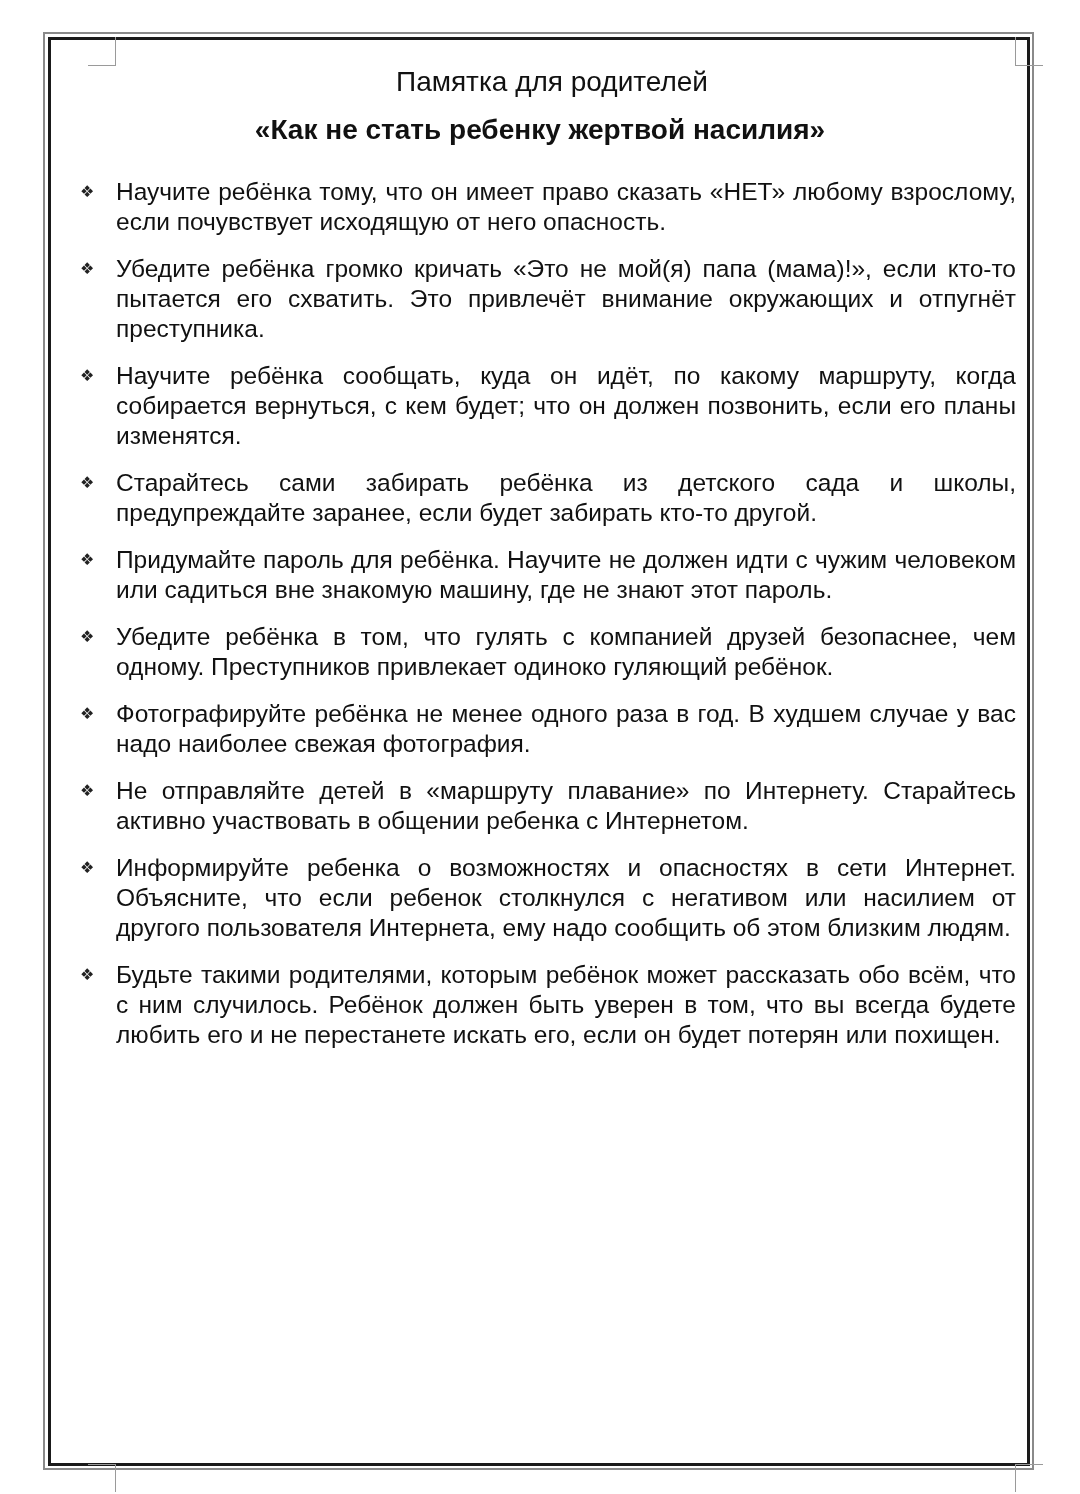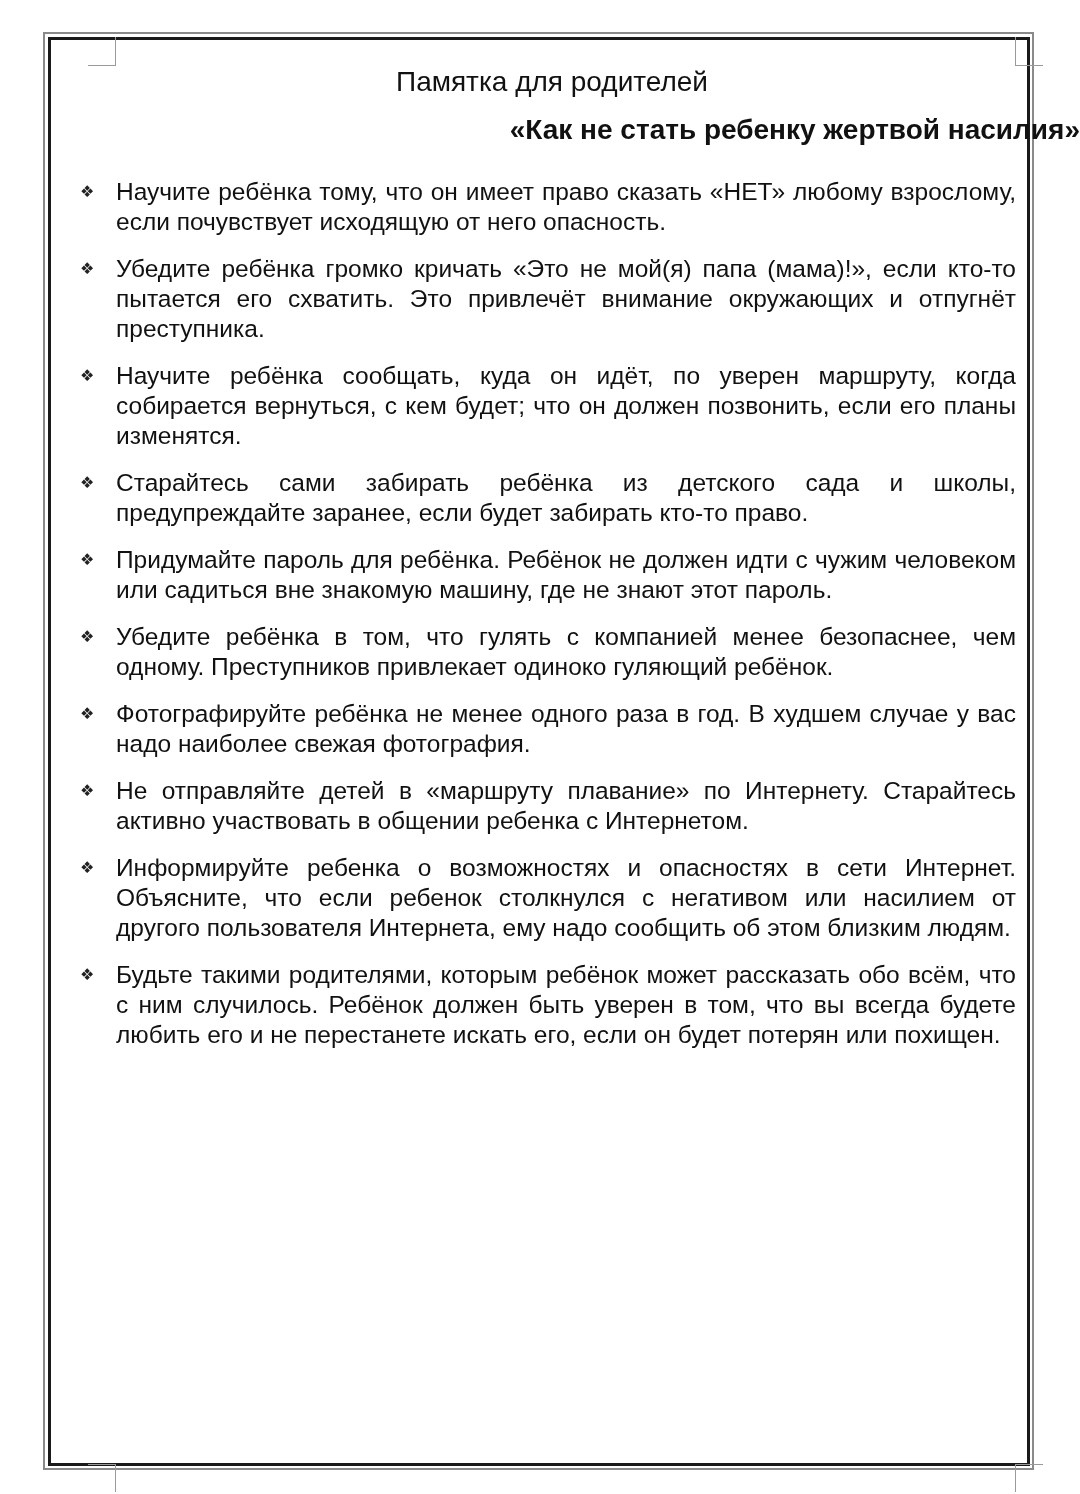"«Как не стать ребенку жертвой" .title2 { text-align: right -> center }
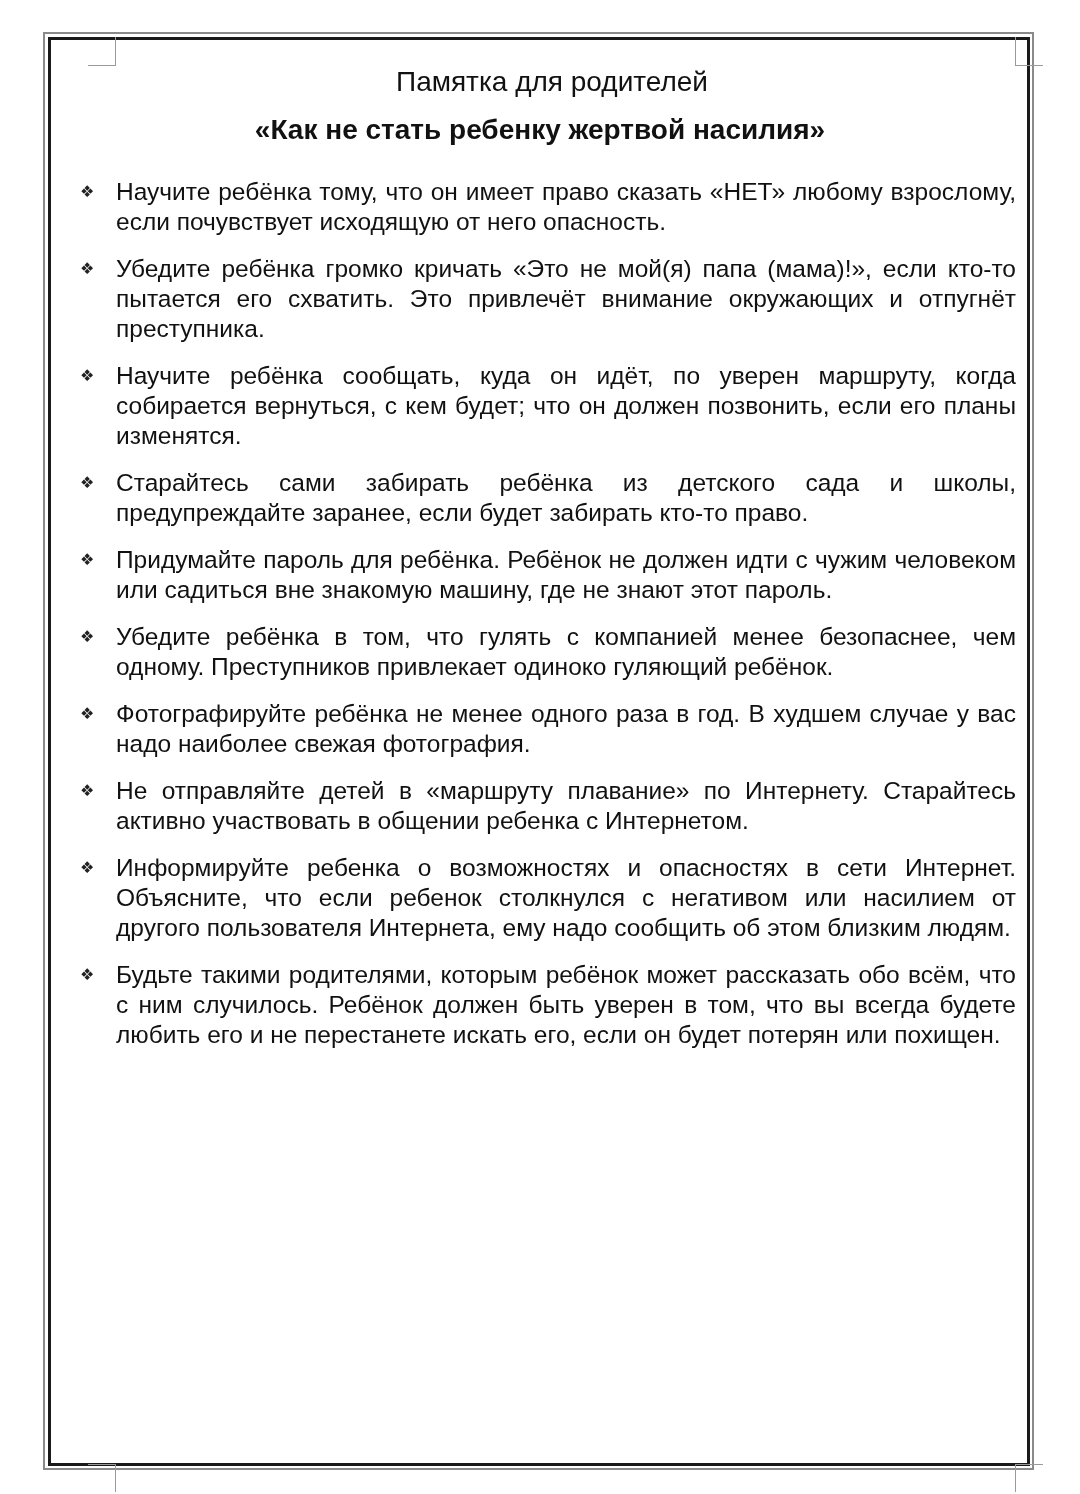"Научите ребёнка сообщать, куда он" span.text { text: уверен -> какому }
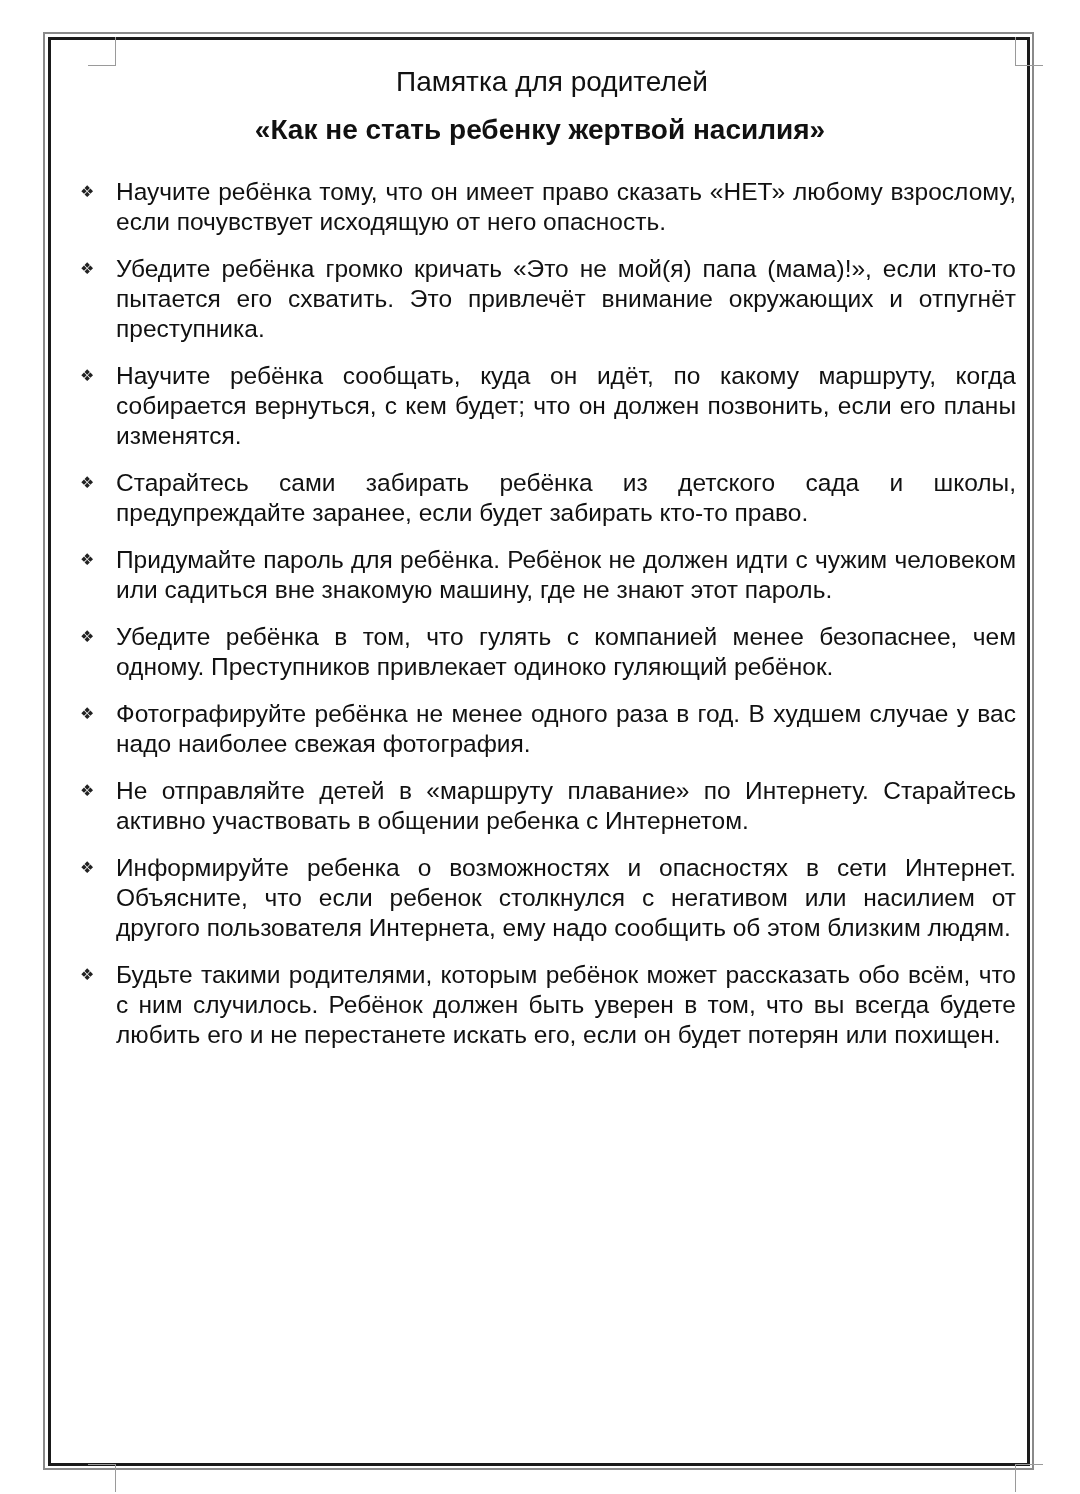"Старайтесь сами забирать ребёнка из" span.text { text: право -> другой }
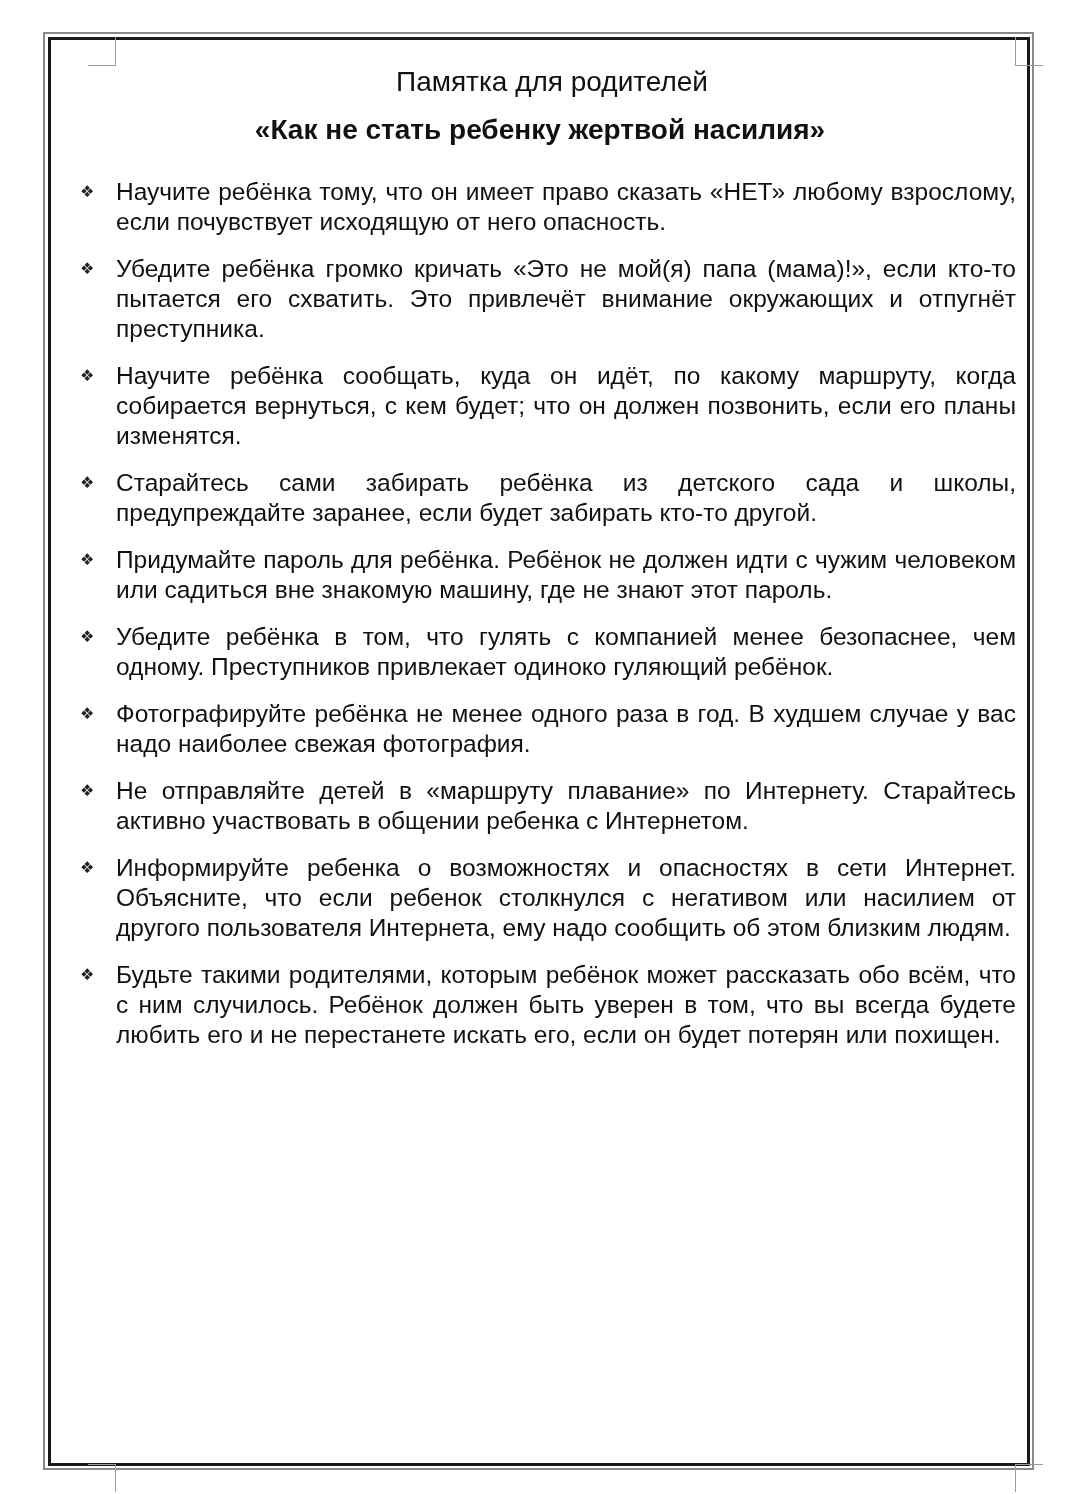"Придумайте пароль для ребёнка. Ребёнок" span.text { text: Ребёнок -> Научите }
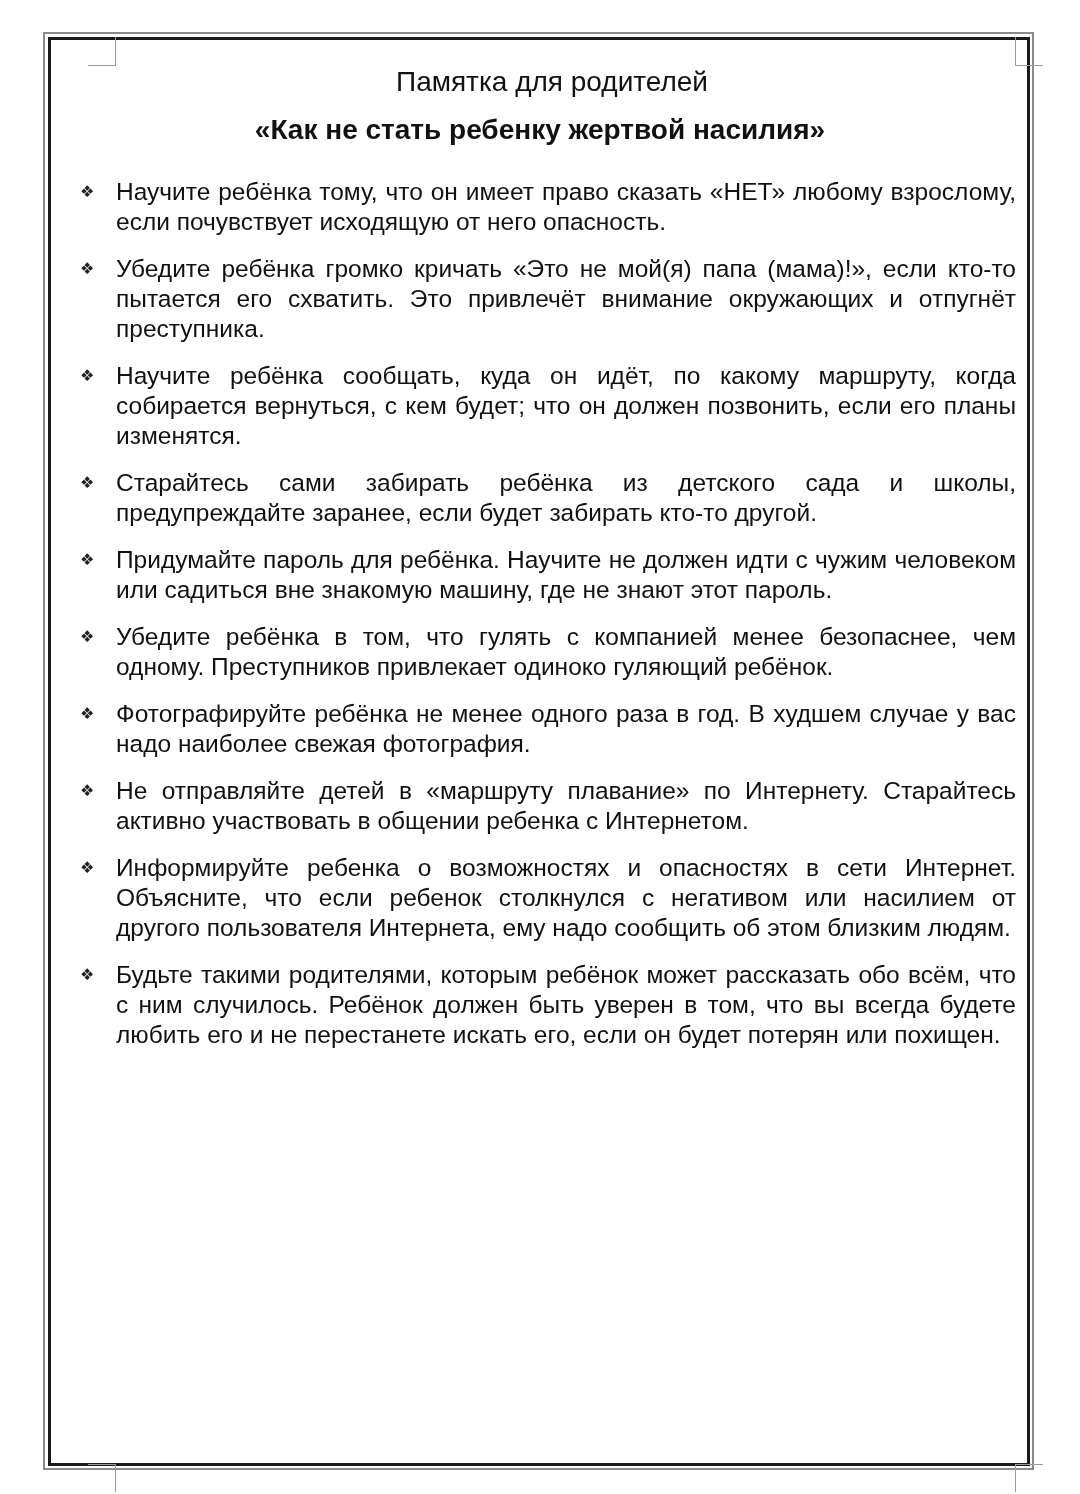"Убедите ребёнка в том, что" span.text { text: менее -> друзей }
